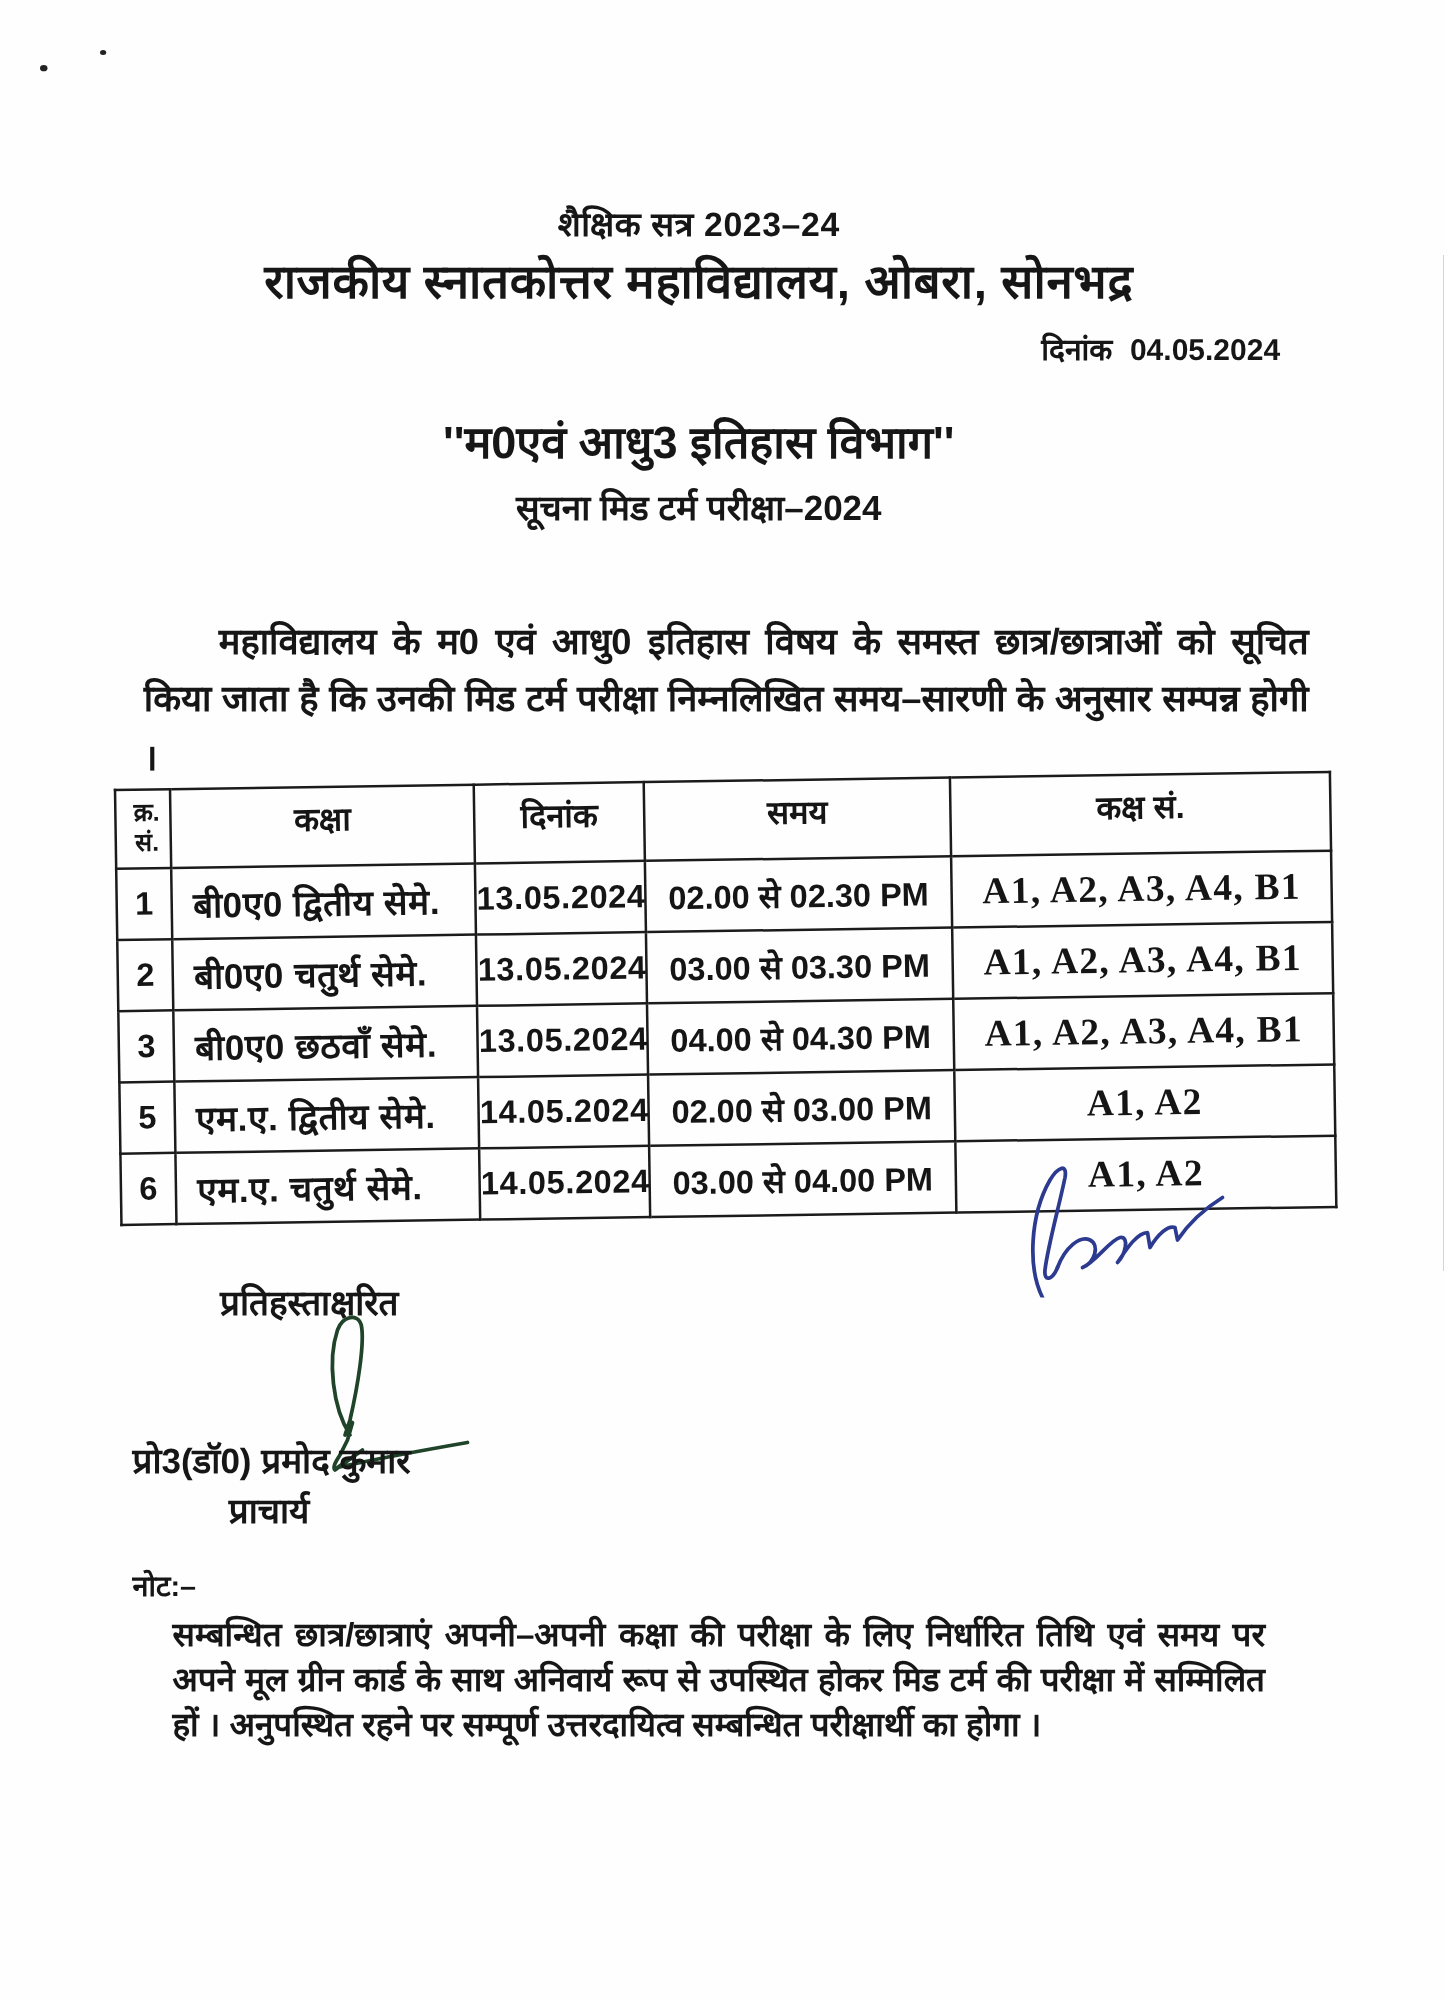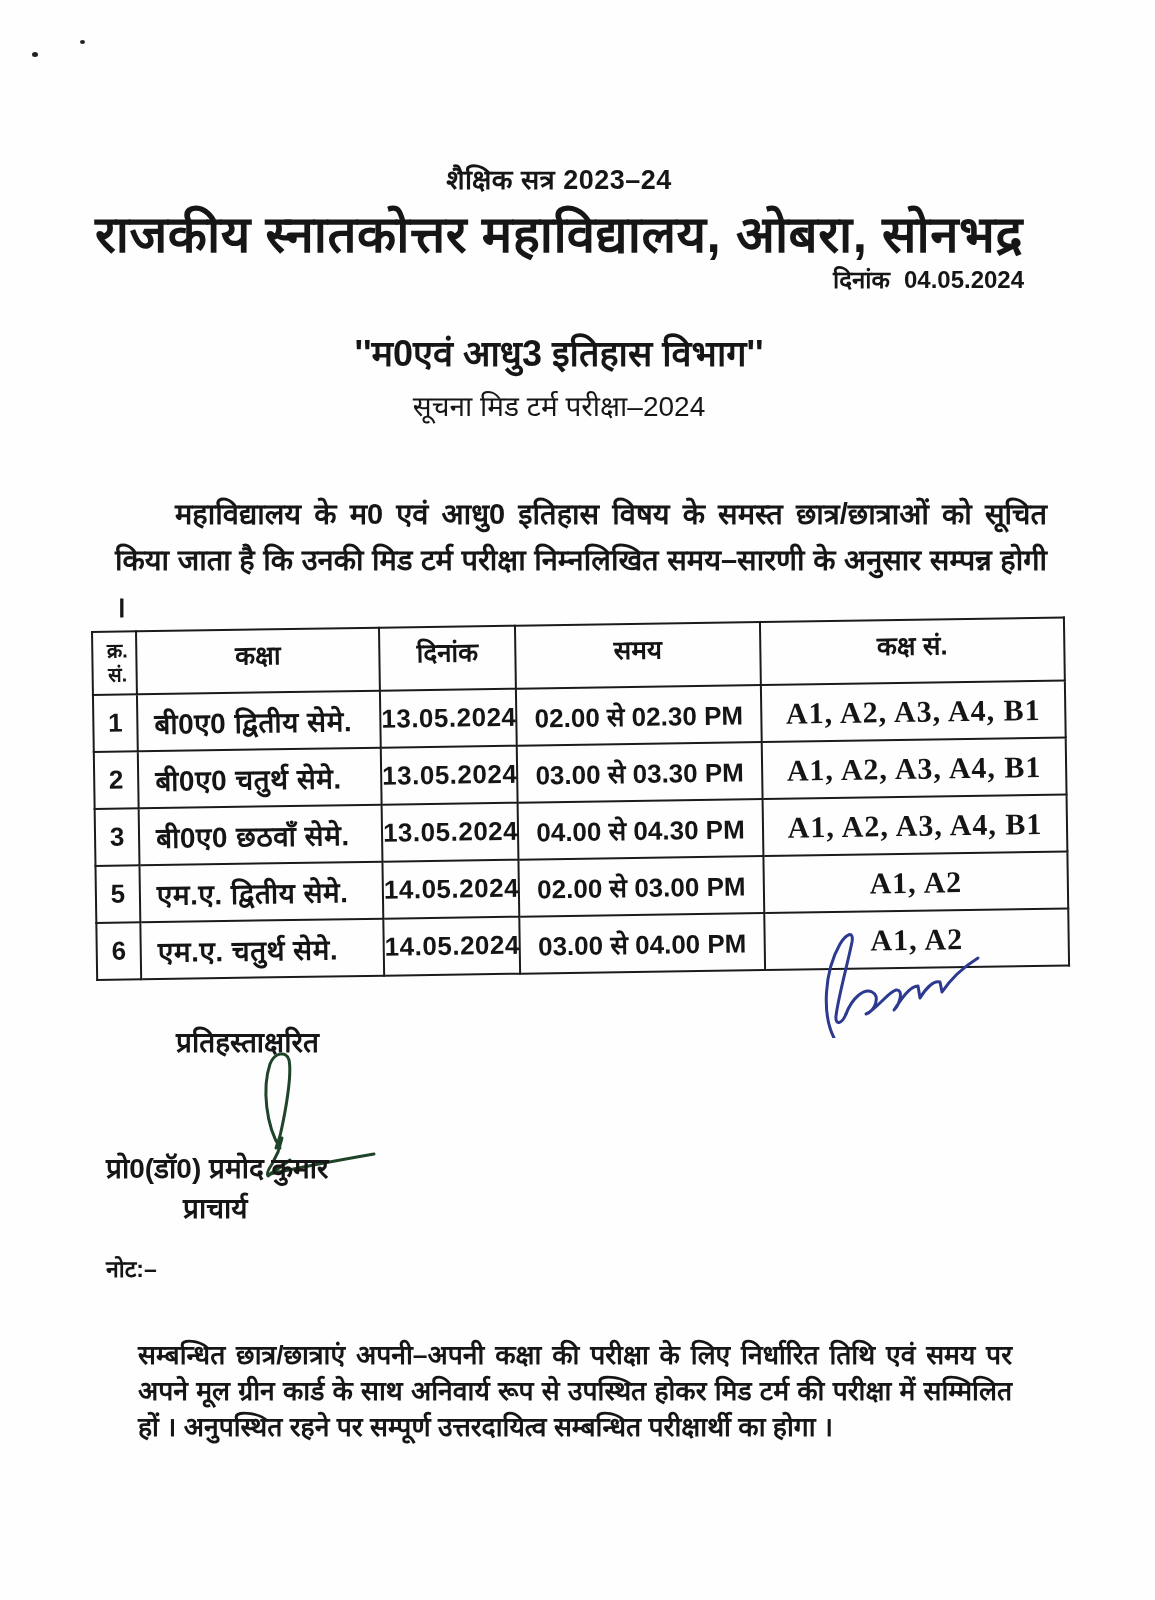"राजकीय स्नातकोत्तर महाविद्यालय, ओबरा," .college { font-size: 51px -> 38px }
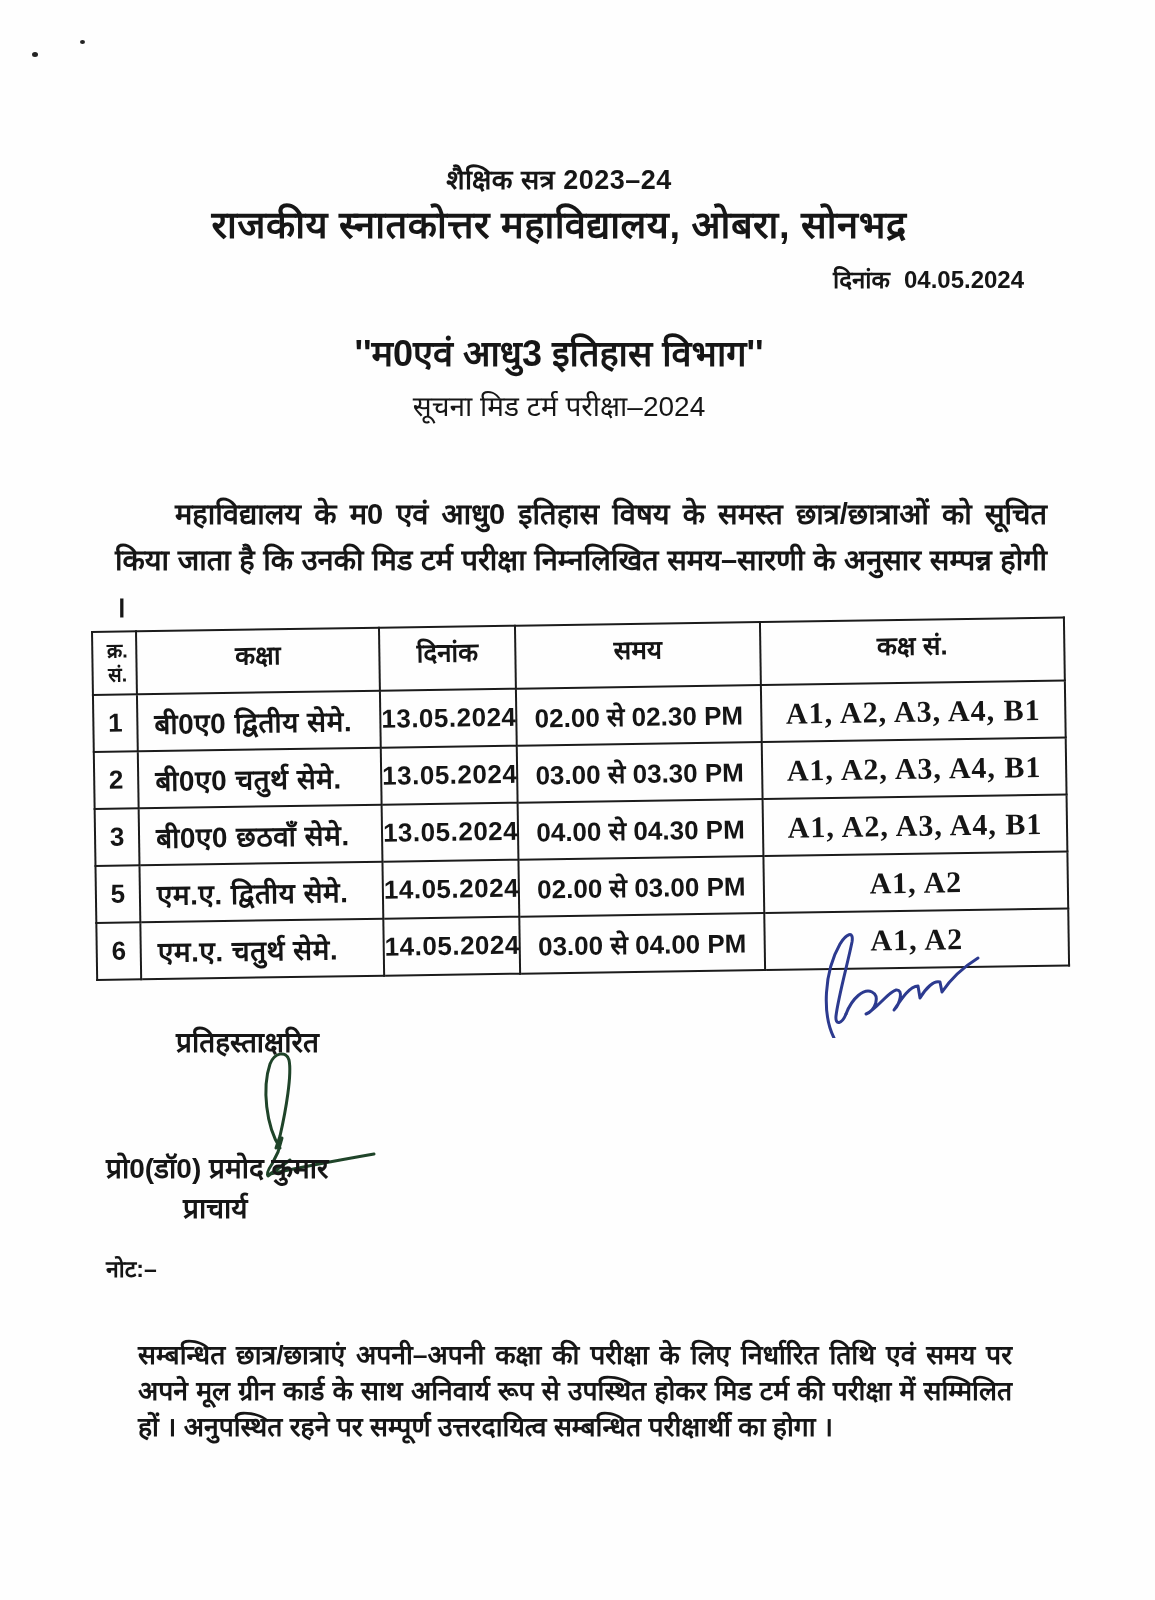"सूचना मिड टर्म परीक्षा–2024" .subtitle { font-weight: 400 -> 700 }
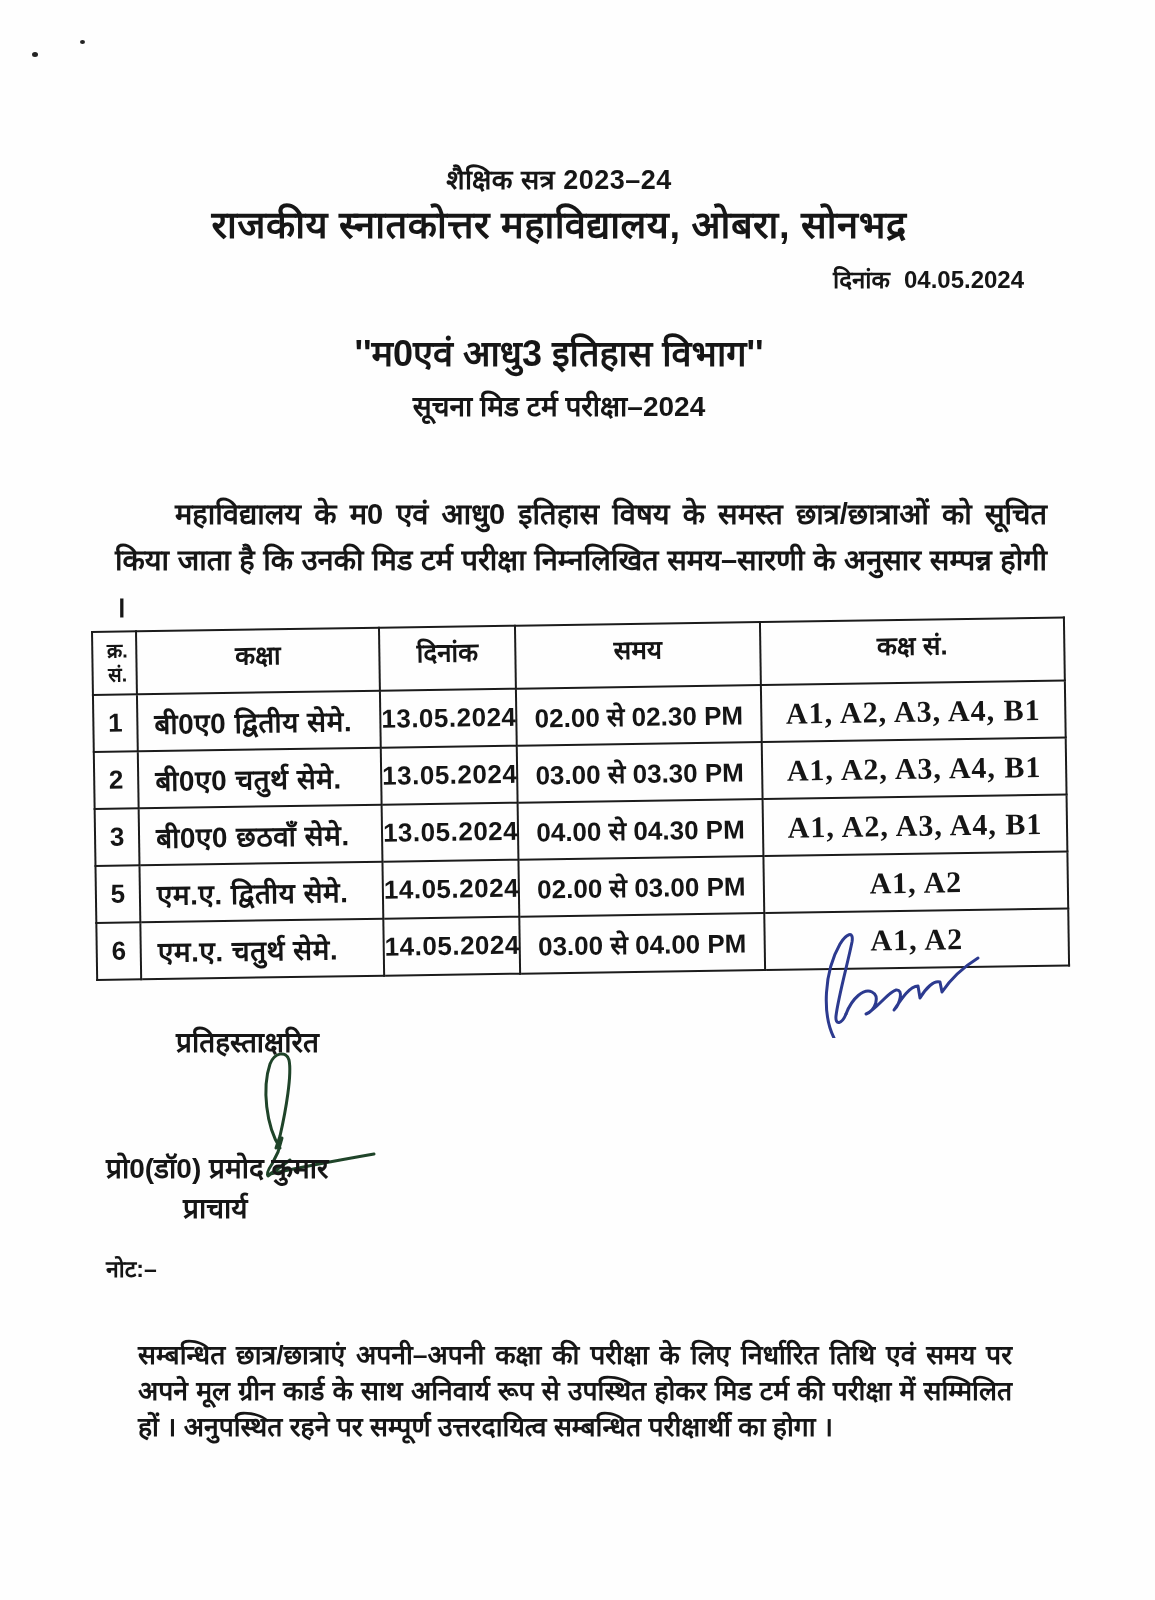"प्रो0(डॉ0) प्रमोद कुमार" div.abs { text: प्रो0 -> प्रो3 }
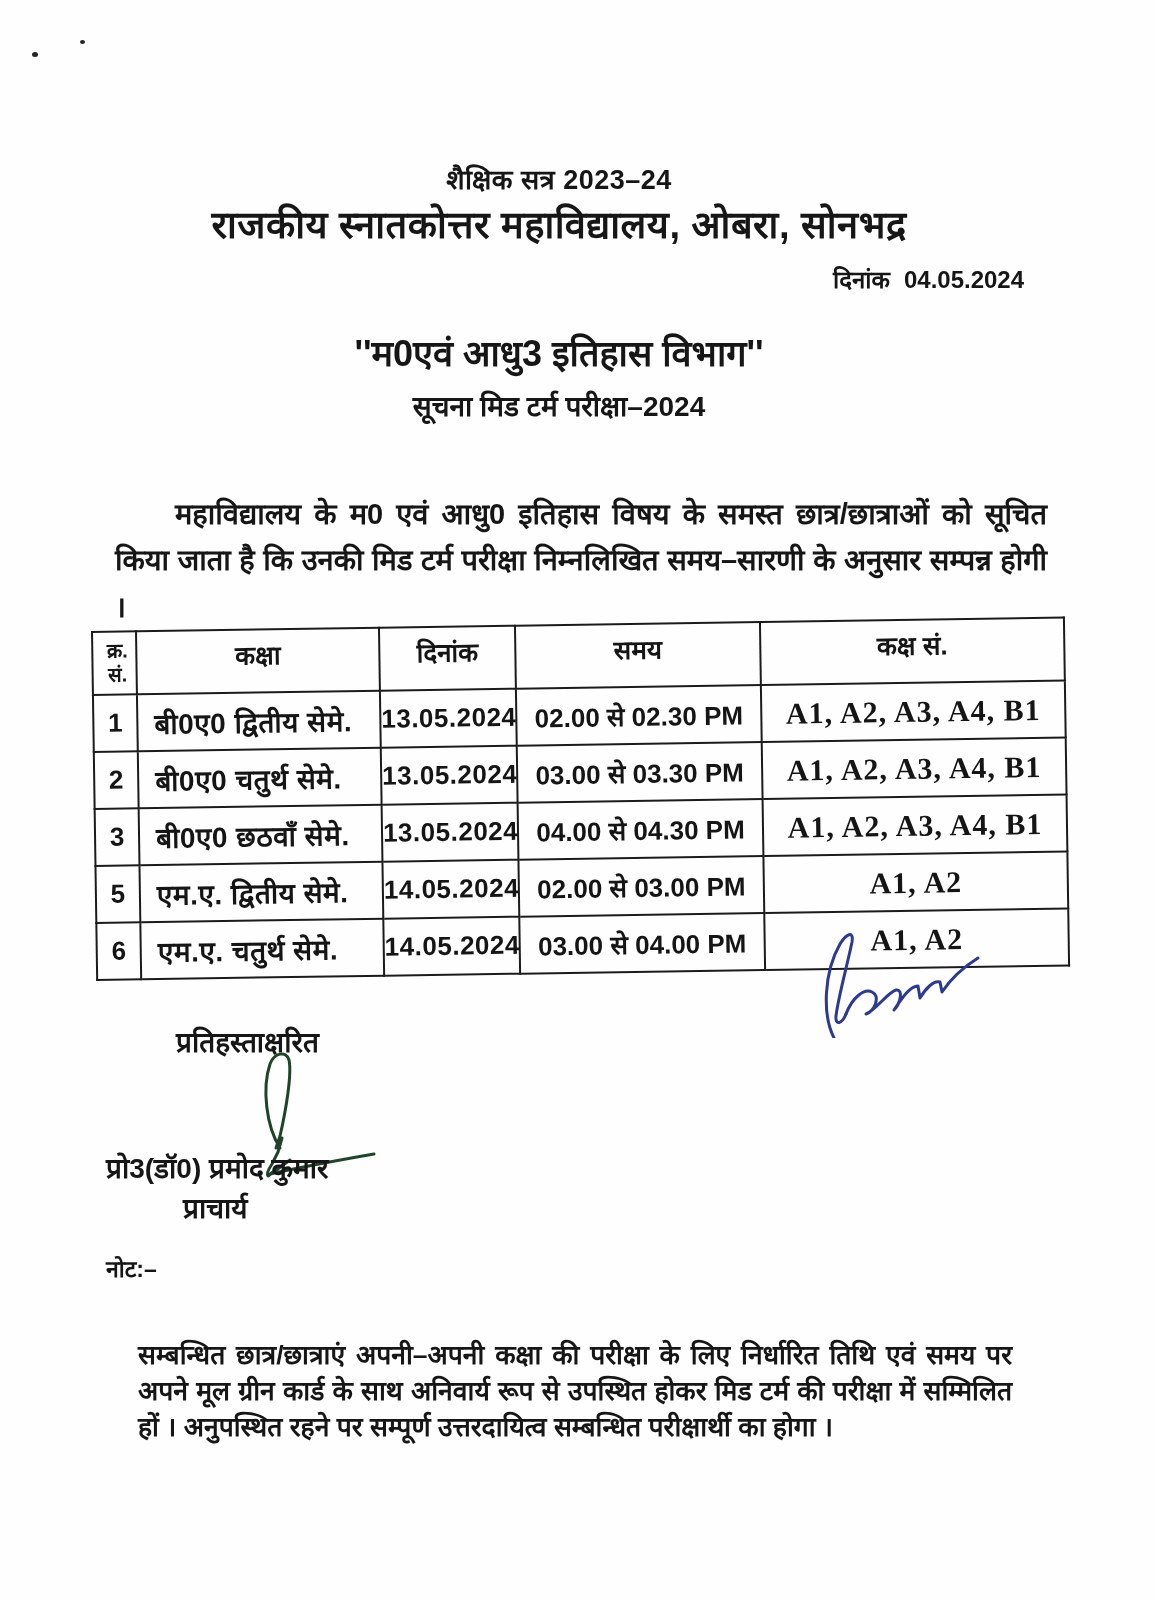"सम्बन्धित छात्र/छात्राएं अपनी–अपनी कक्षा" .note-text { margin-top: 47px -> none }
